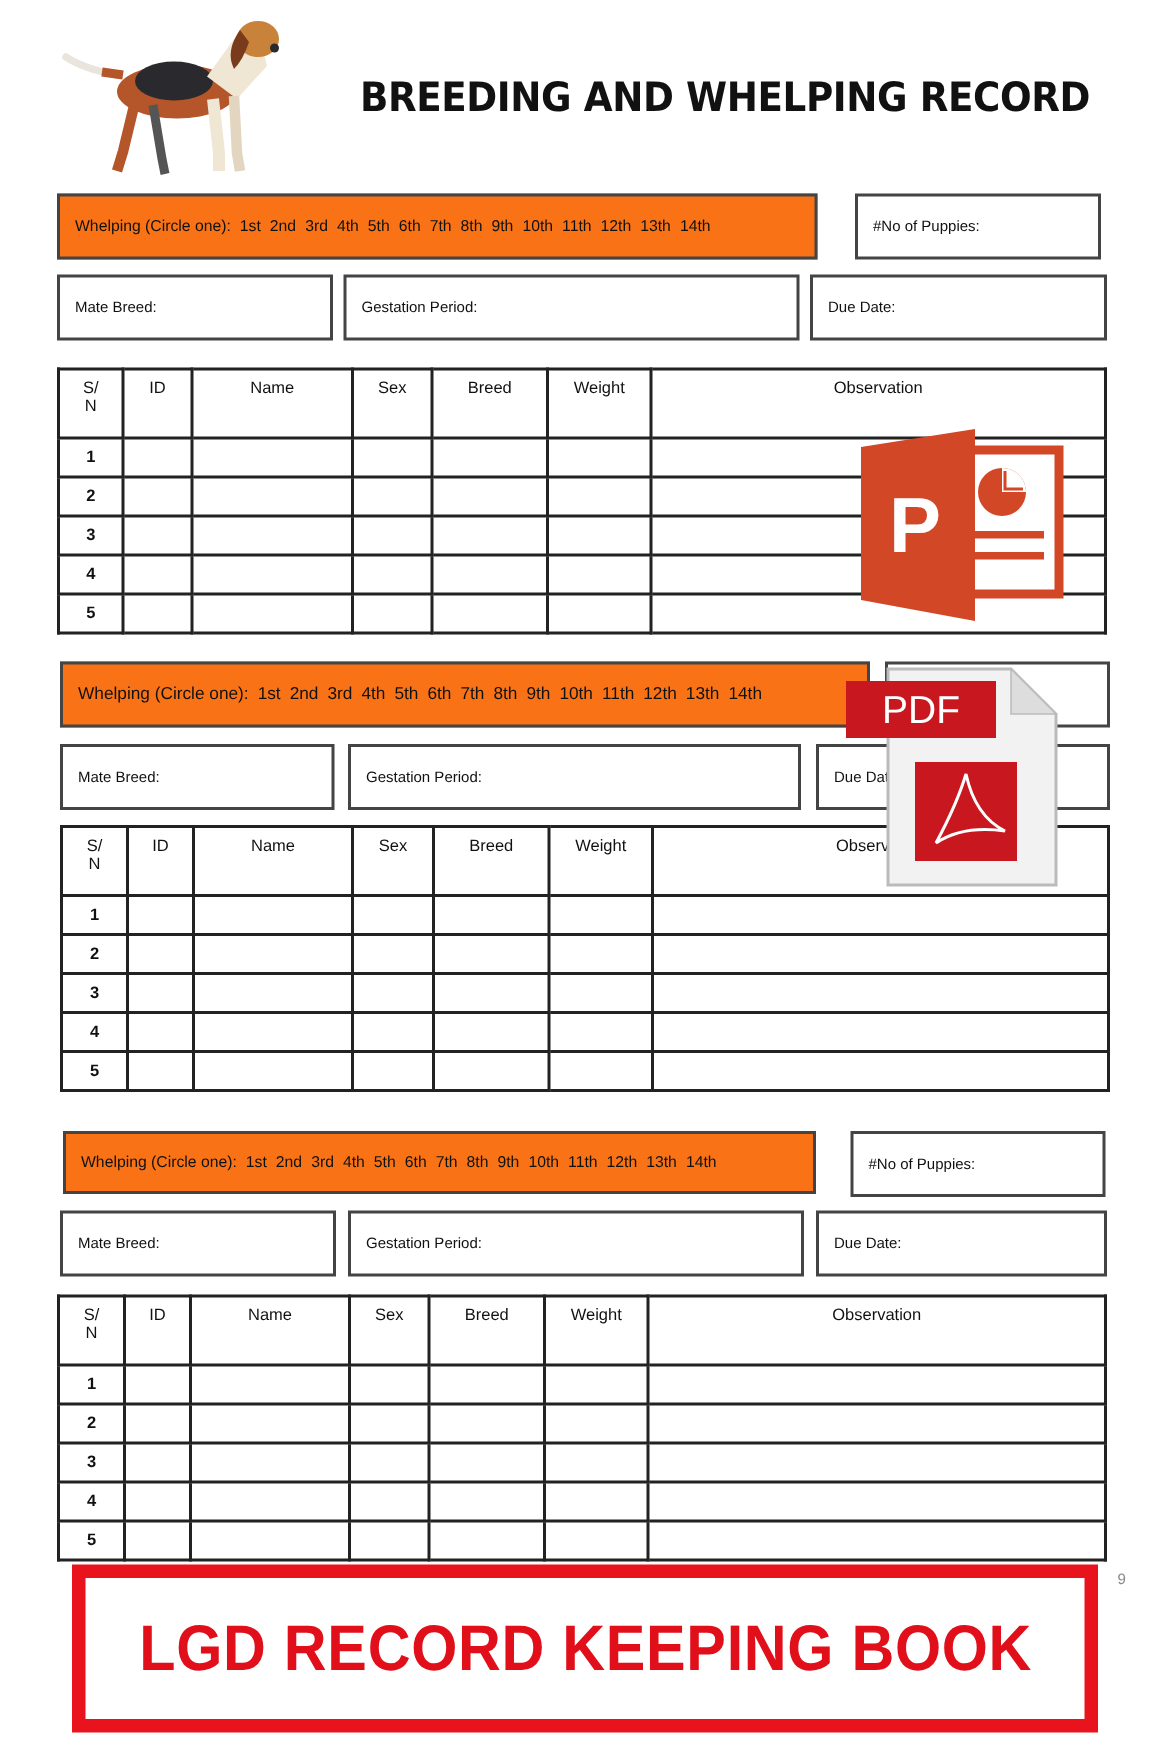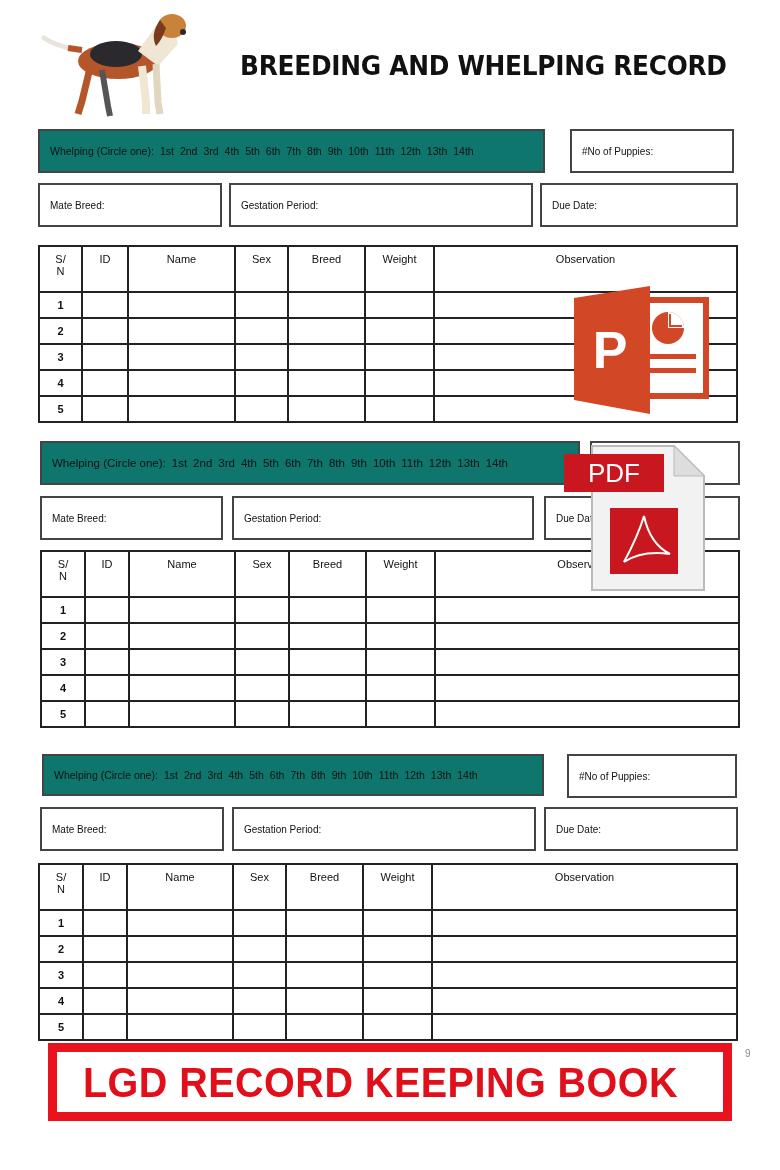"Whelping (Circle one):" .box.gray { background: #0f766e -> #f97316 }
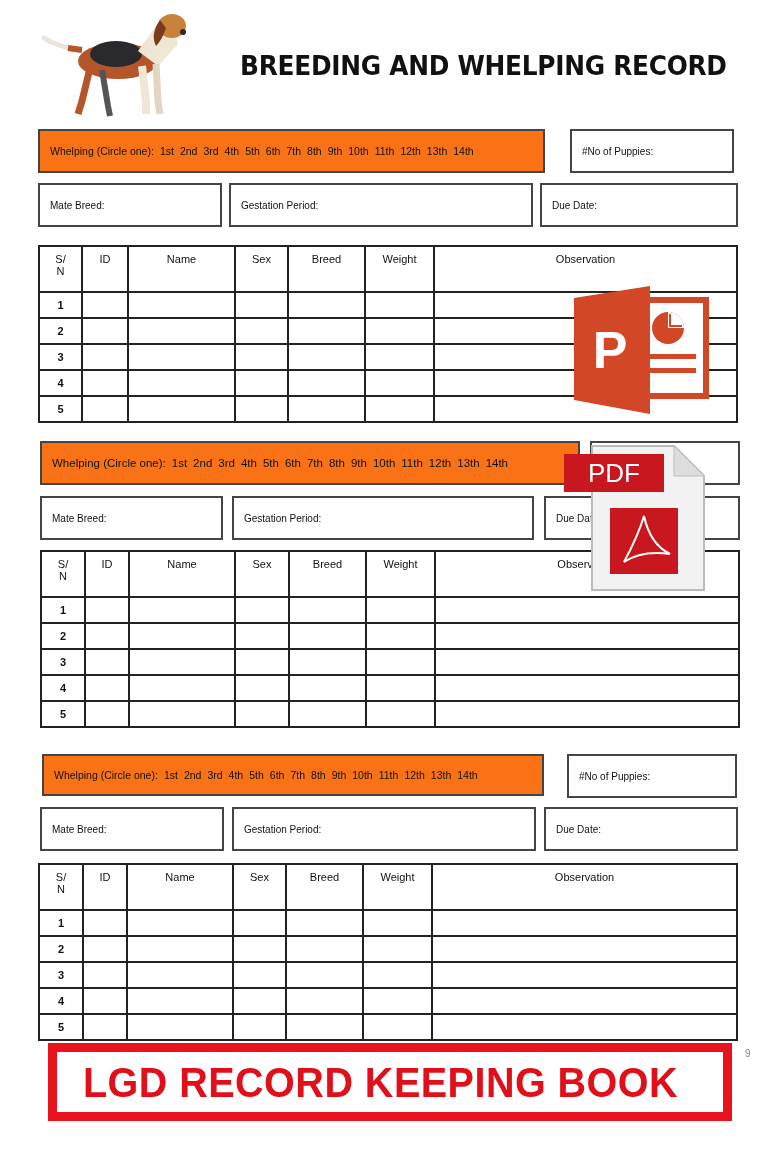"LGD RECORD KEEPING BOOK" .banner { height: 78px -> 112px; justify-content: none -> center }
